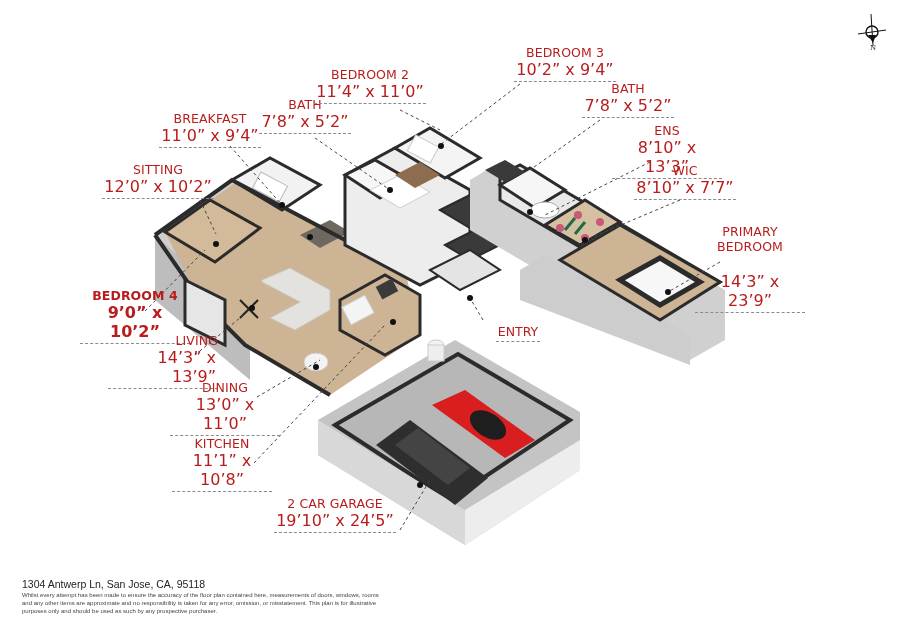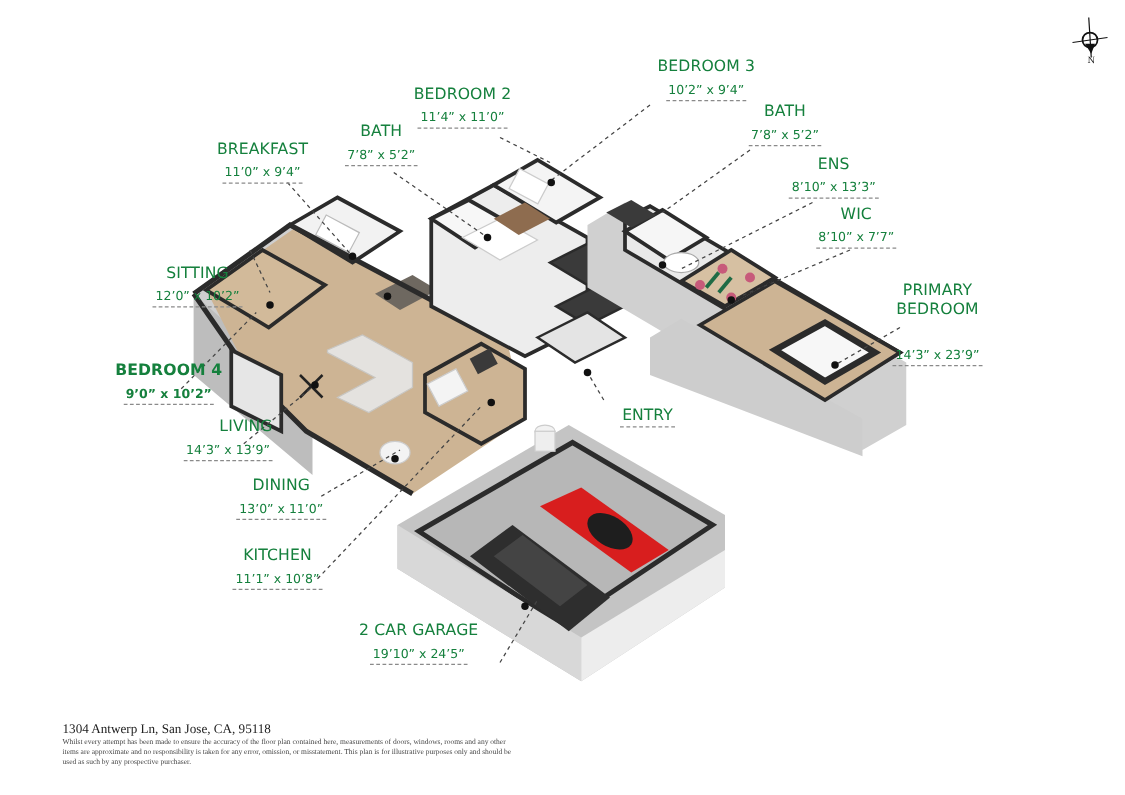"BEDROOM 3" .lbl { color: #15803d -> #b91c1c }
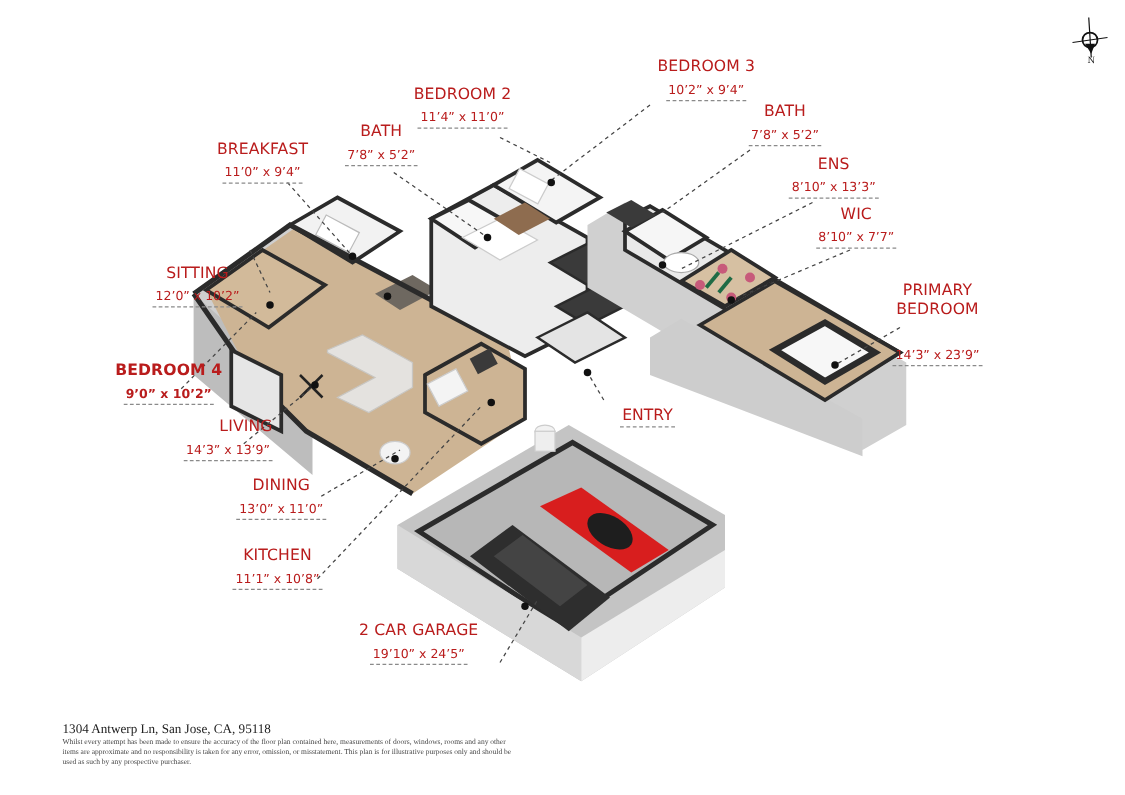"10’2” x 9’4”" .lbl .dm { font-size: 10px -> 16px }
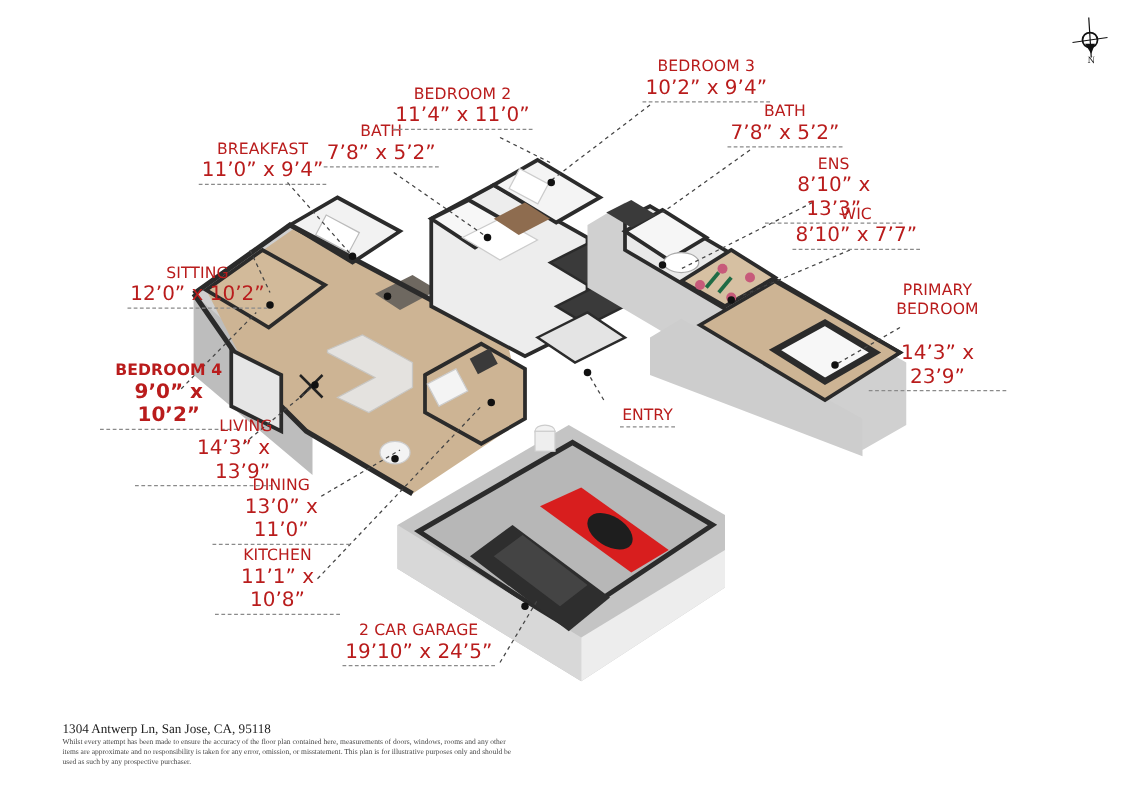"SITTING" div.lbl { margin-top: 48px -> none }
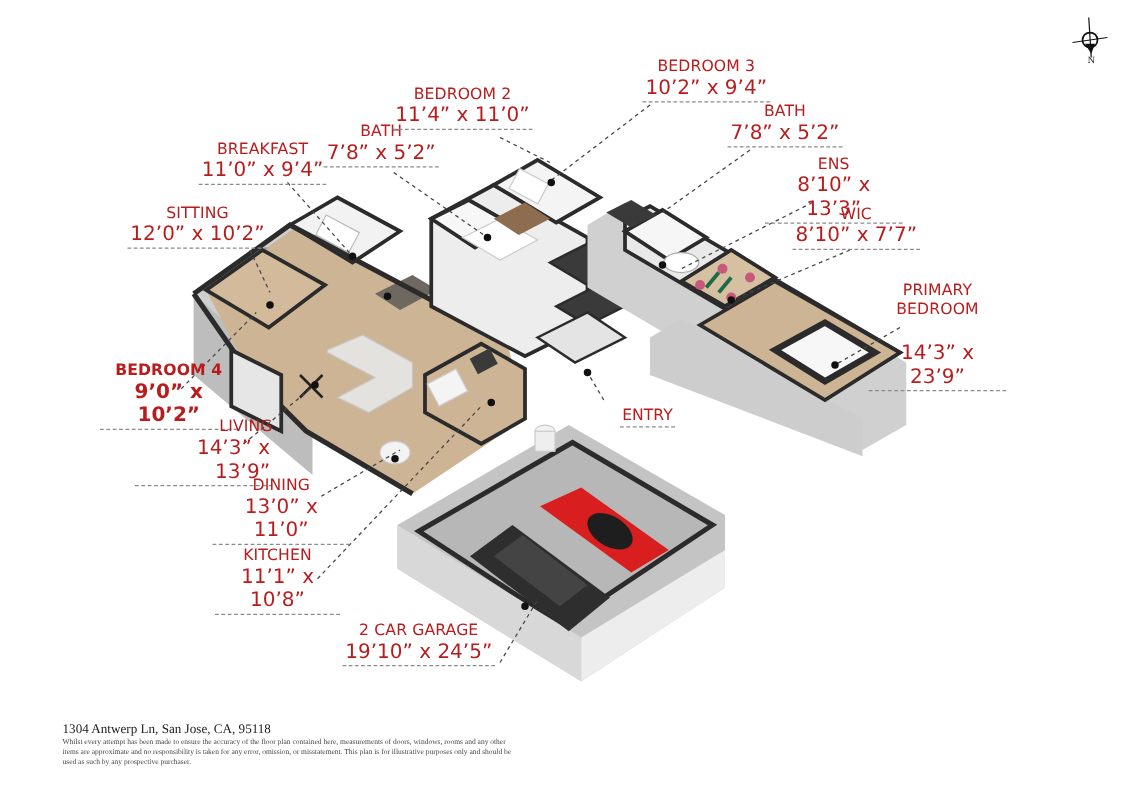"1304 Antwerp Ln, San Jose," .footer { font-family: Liberation Serif, serif -> Liberation Sans, sans-serif; margin-left: 28px -> none }
